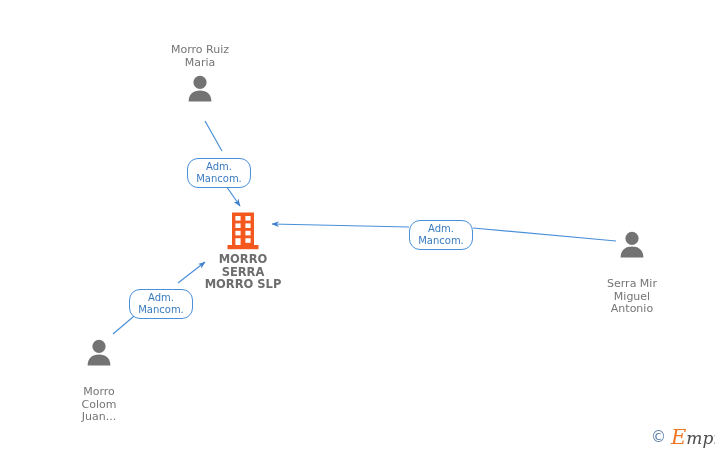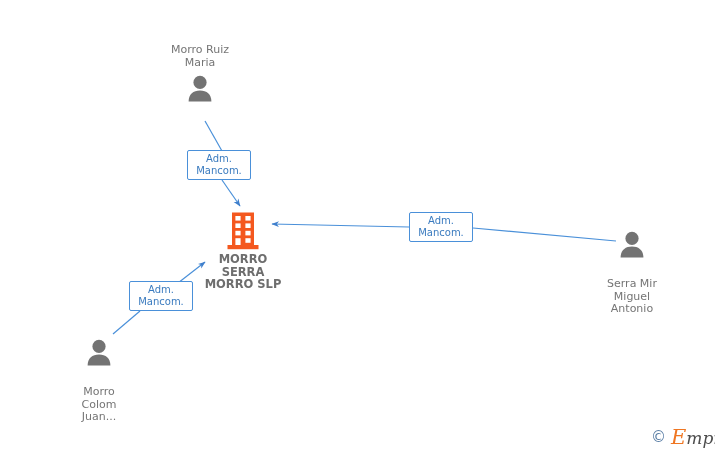"Adm." .rel-box { border-radius: 2px -> 11px; margin-top: none -> 8px }
